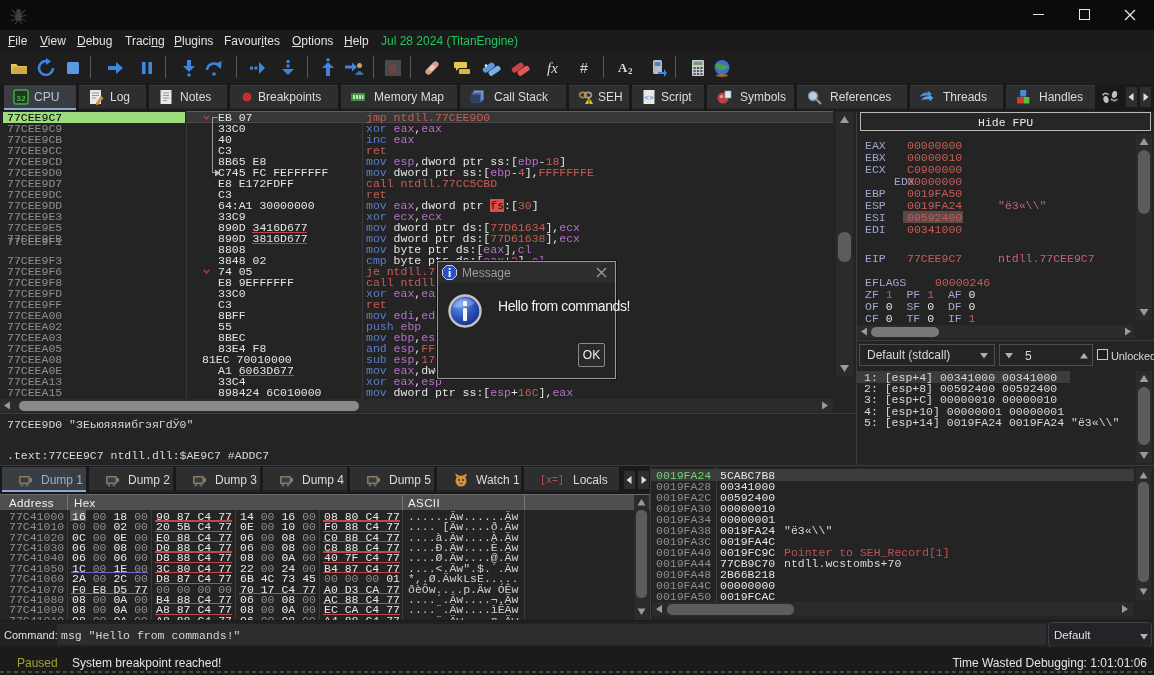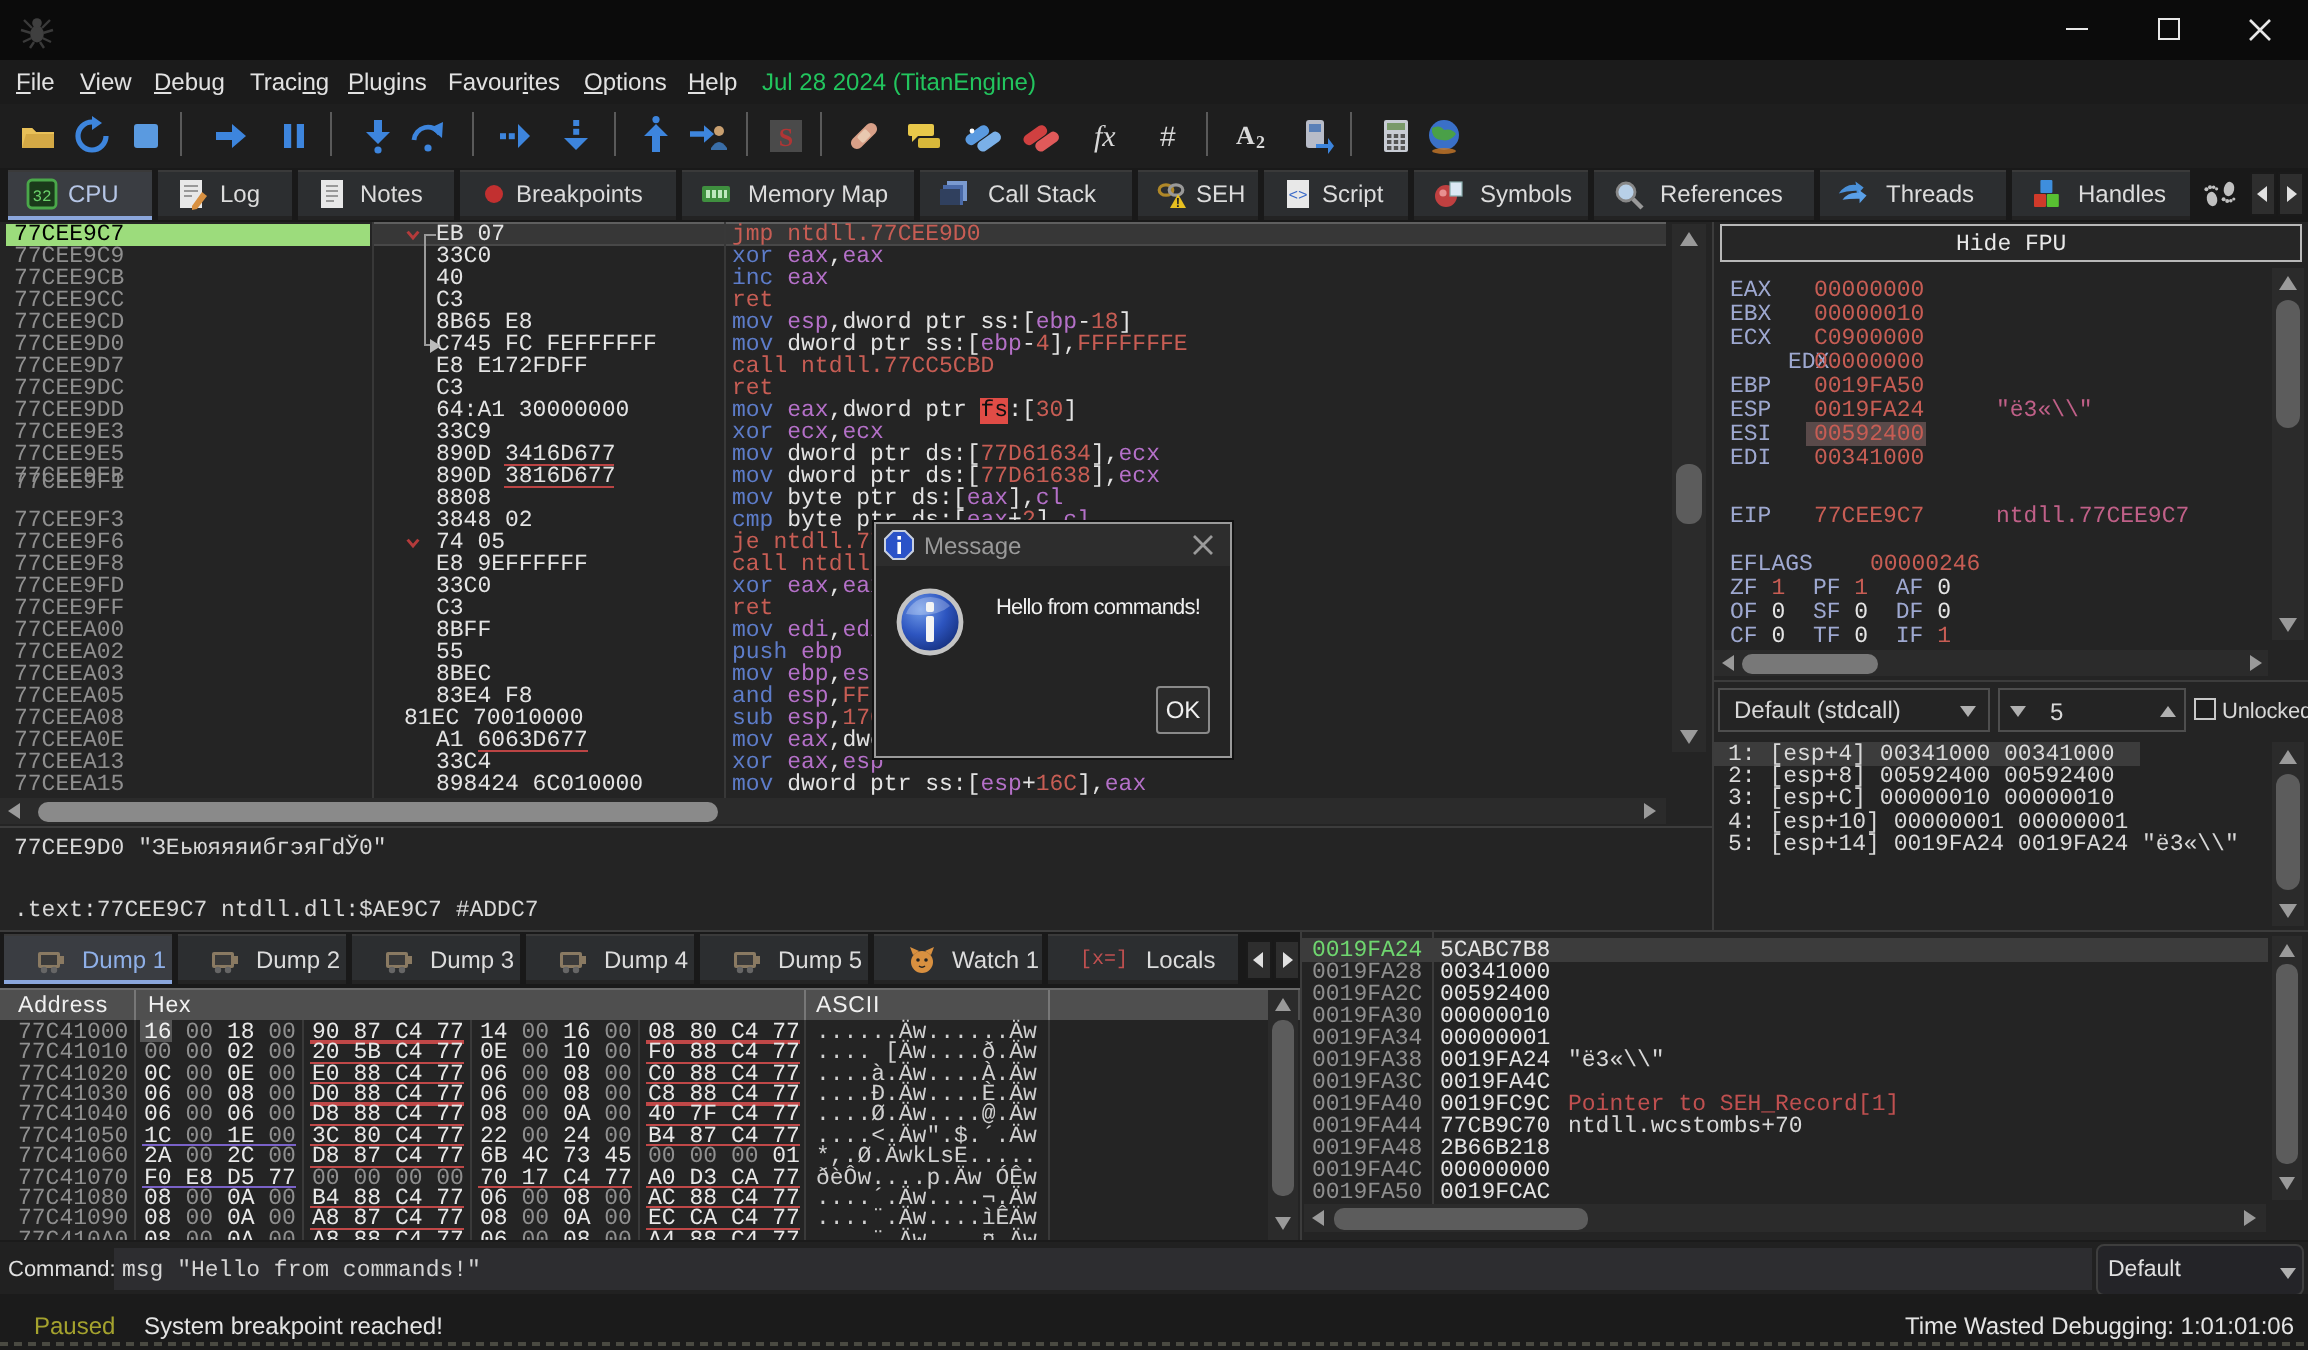"Hello from commands!" div.ab { font-size: 11px -> 14px }
